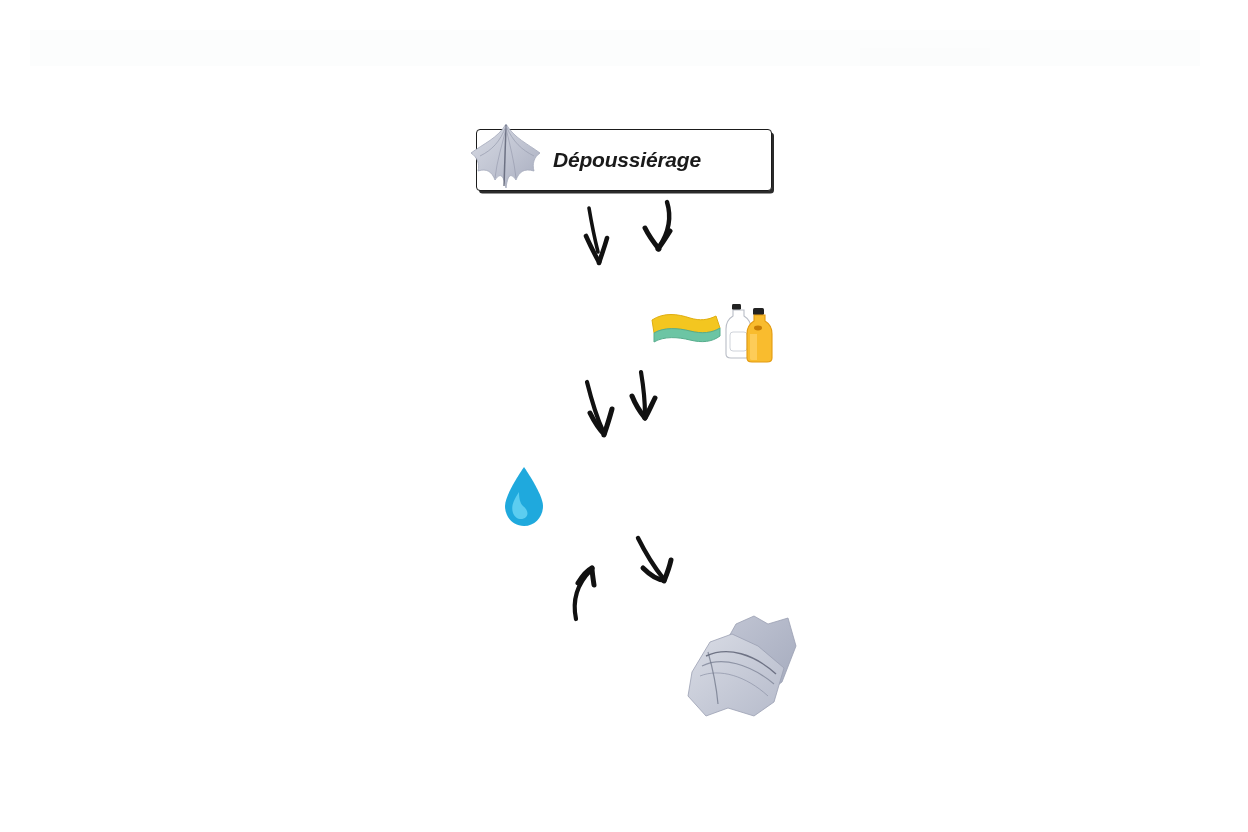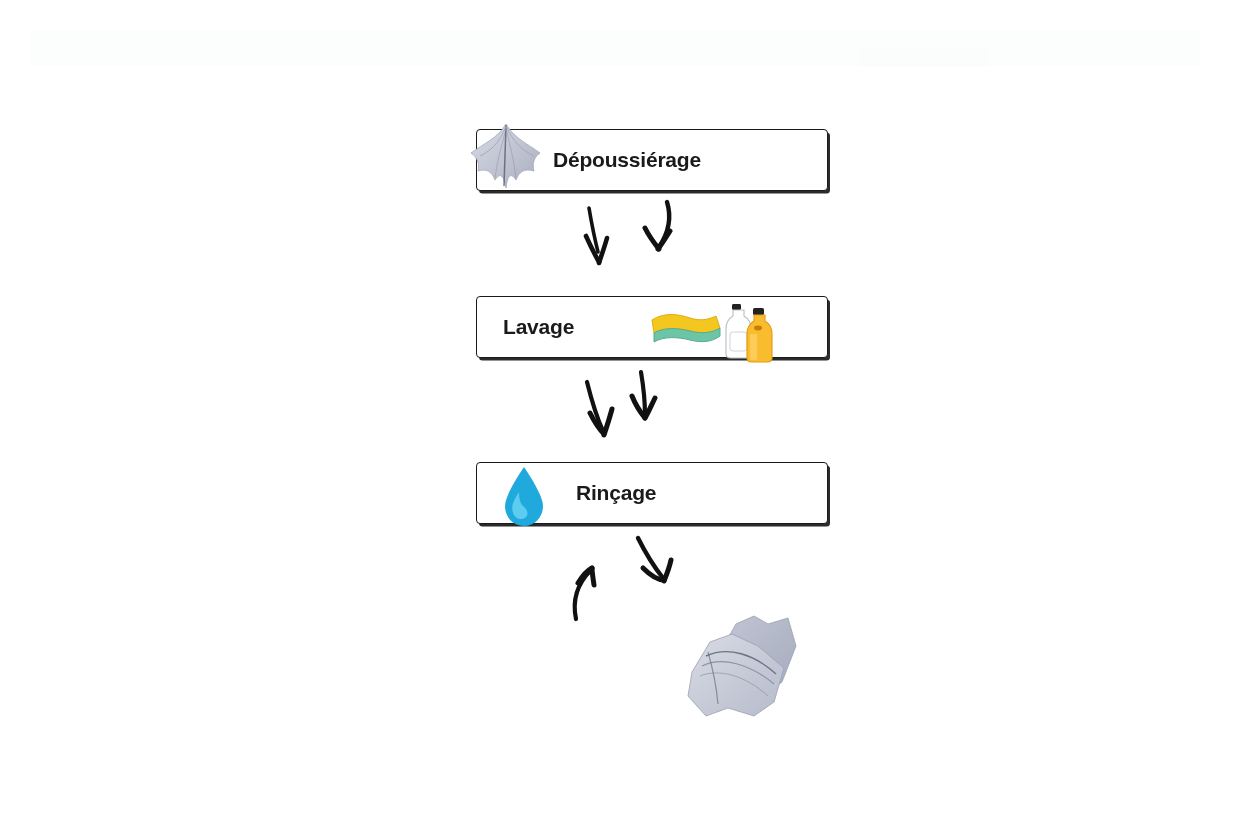"Dépoussiérage" .step-box { font-style: none -> italic; width: 352px -> 296px }
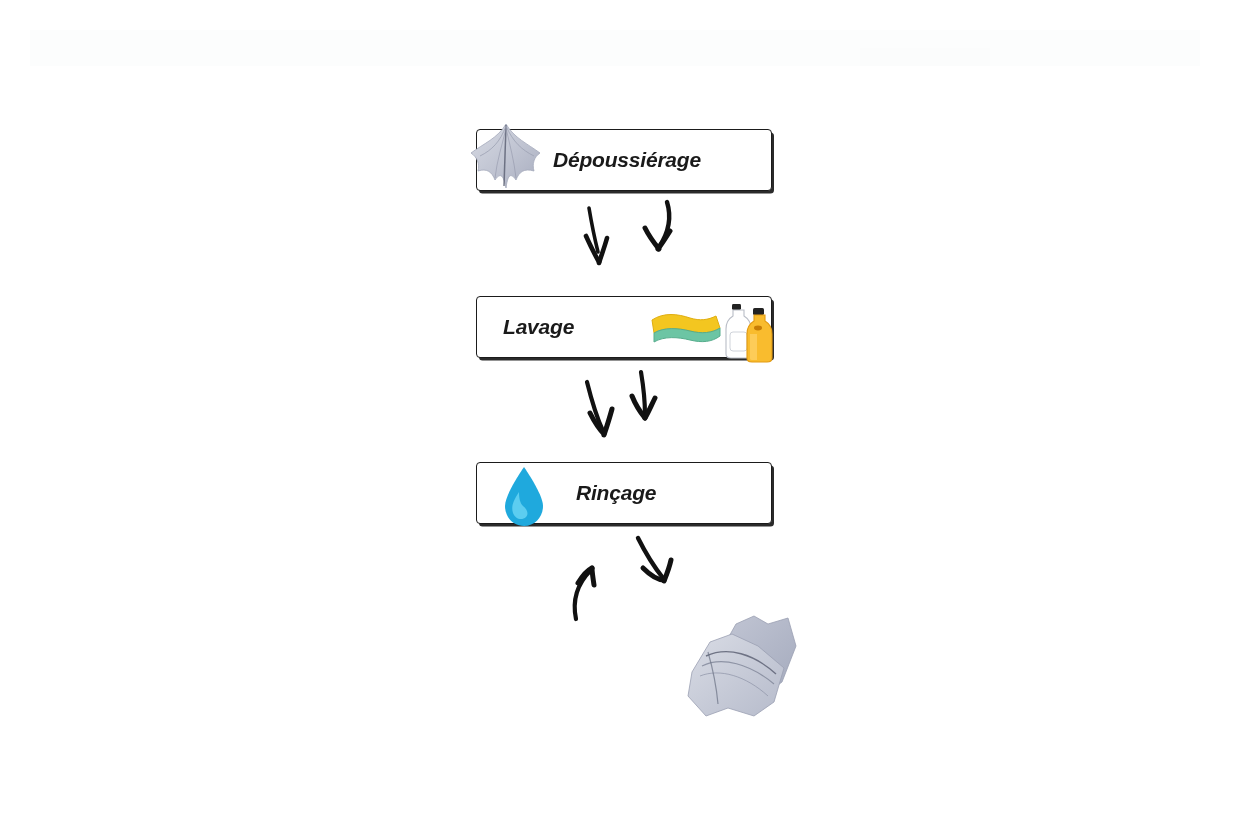"Lavage" div.step-box { html: <div> <span>Lavage</span> </div> -> none }
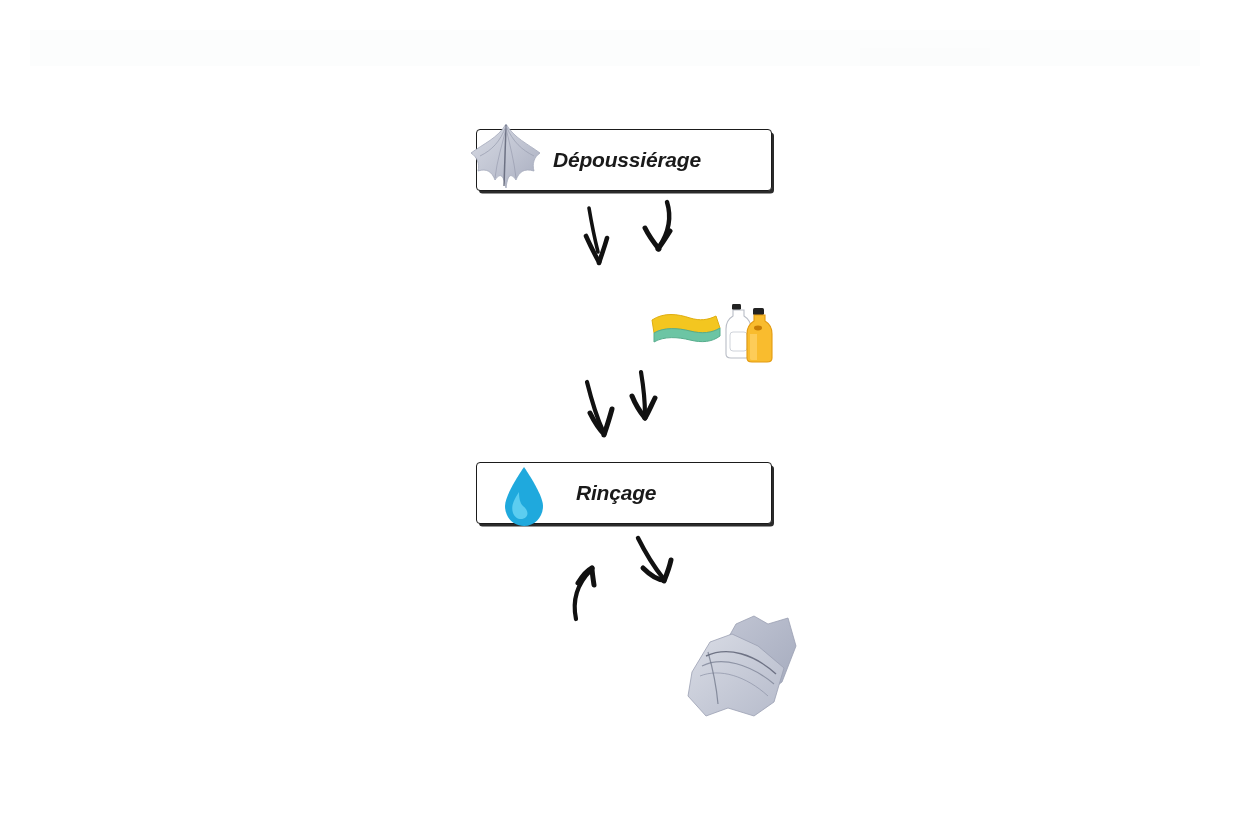"Rinçage" div.step-box { html: <div> <span>Rinçage</span> </div> -> none }
